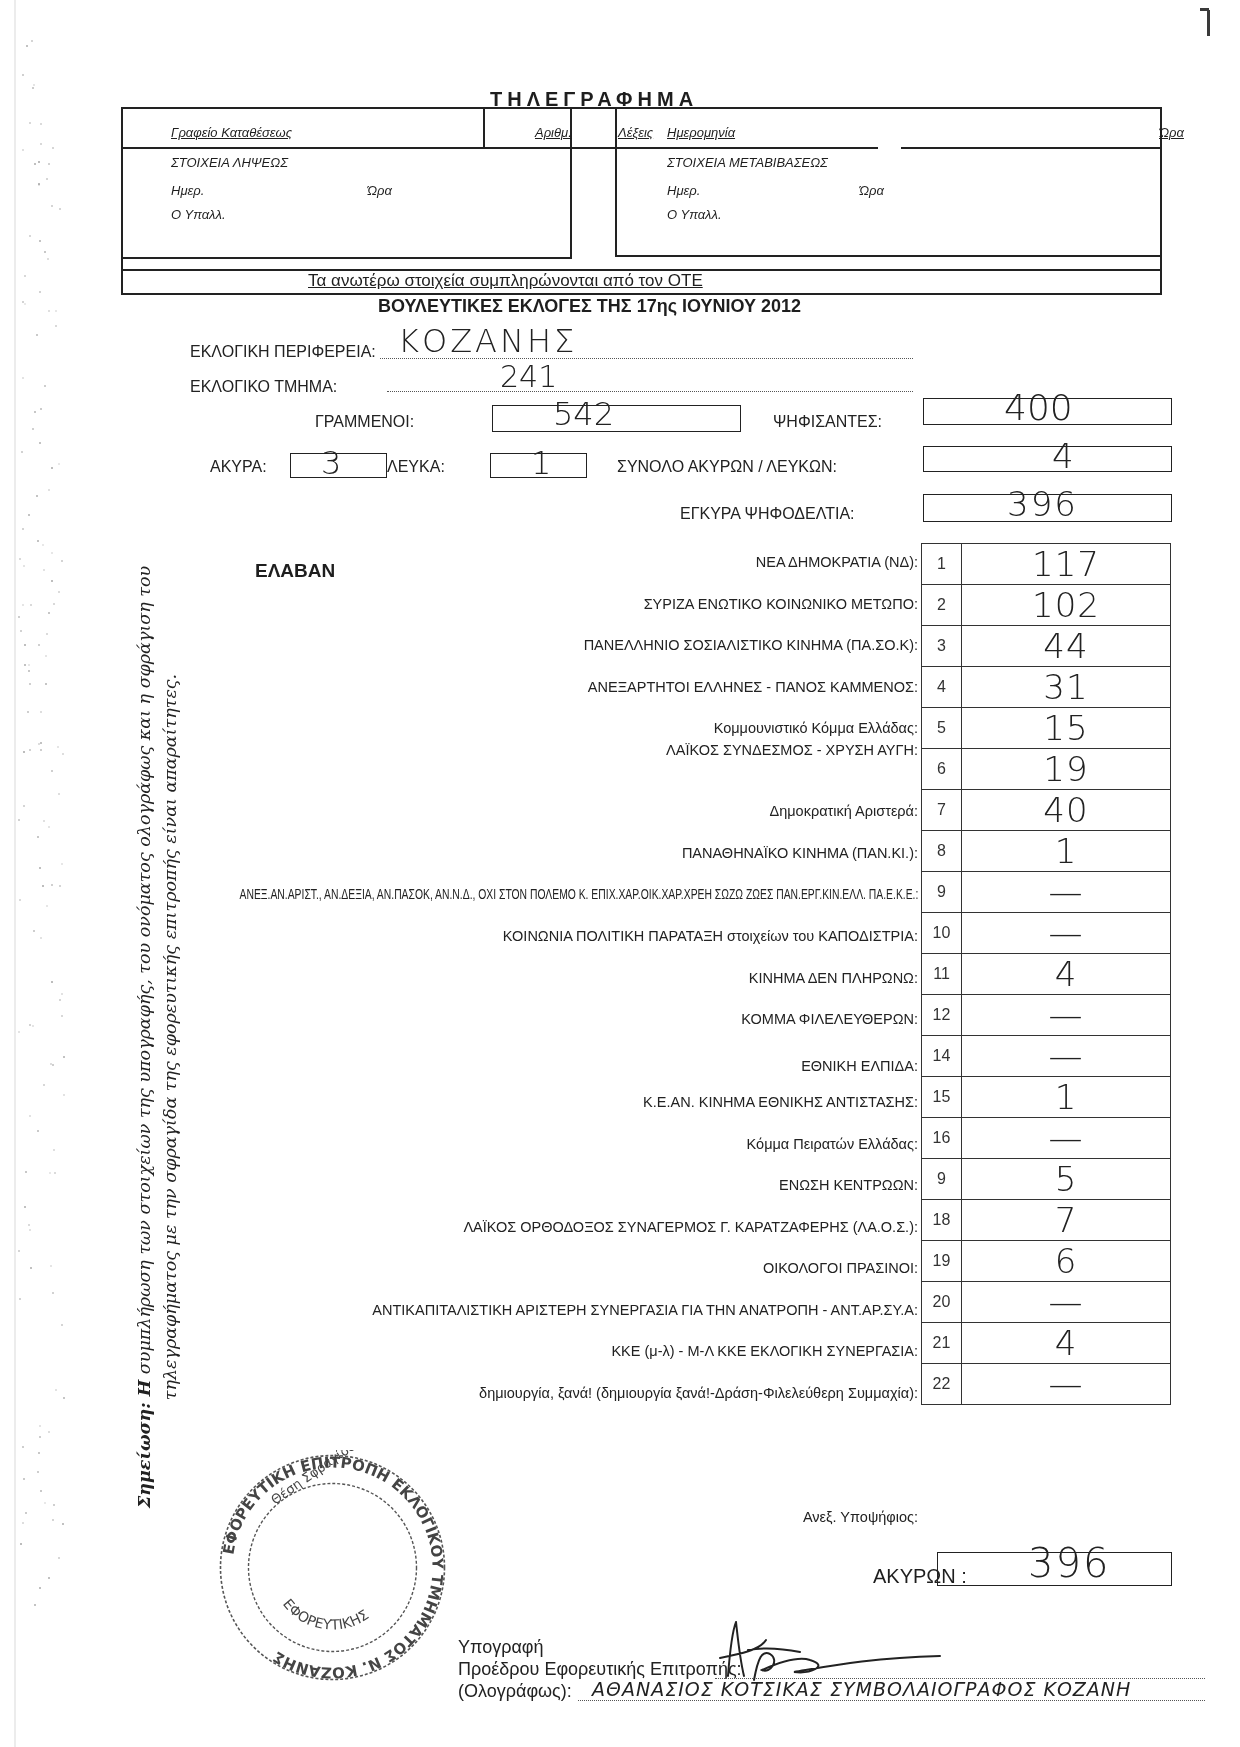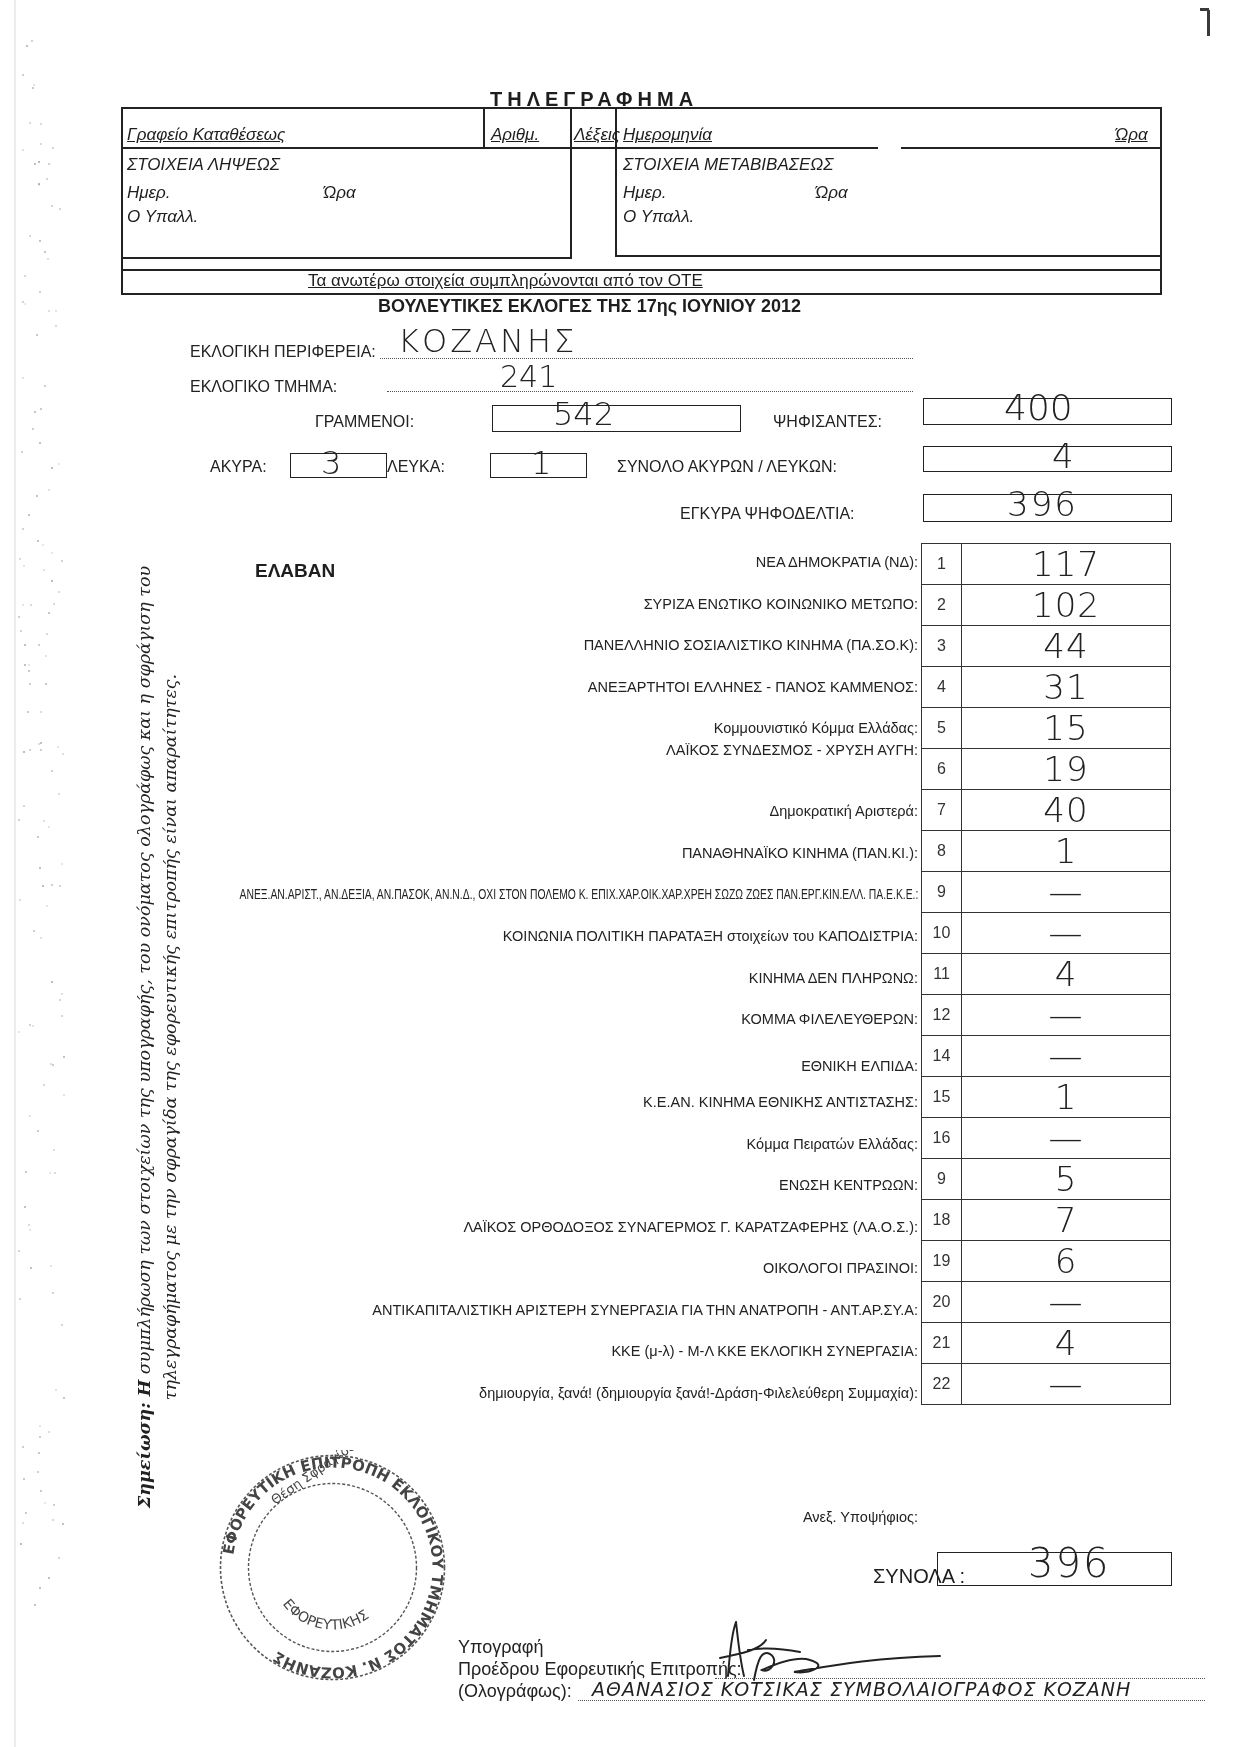"Γραφείο Καταθέσεως" .ital { font-size: 17px -> 13px; margin-left: none -> 44px }
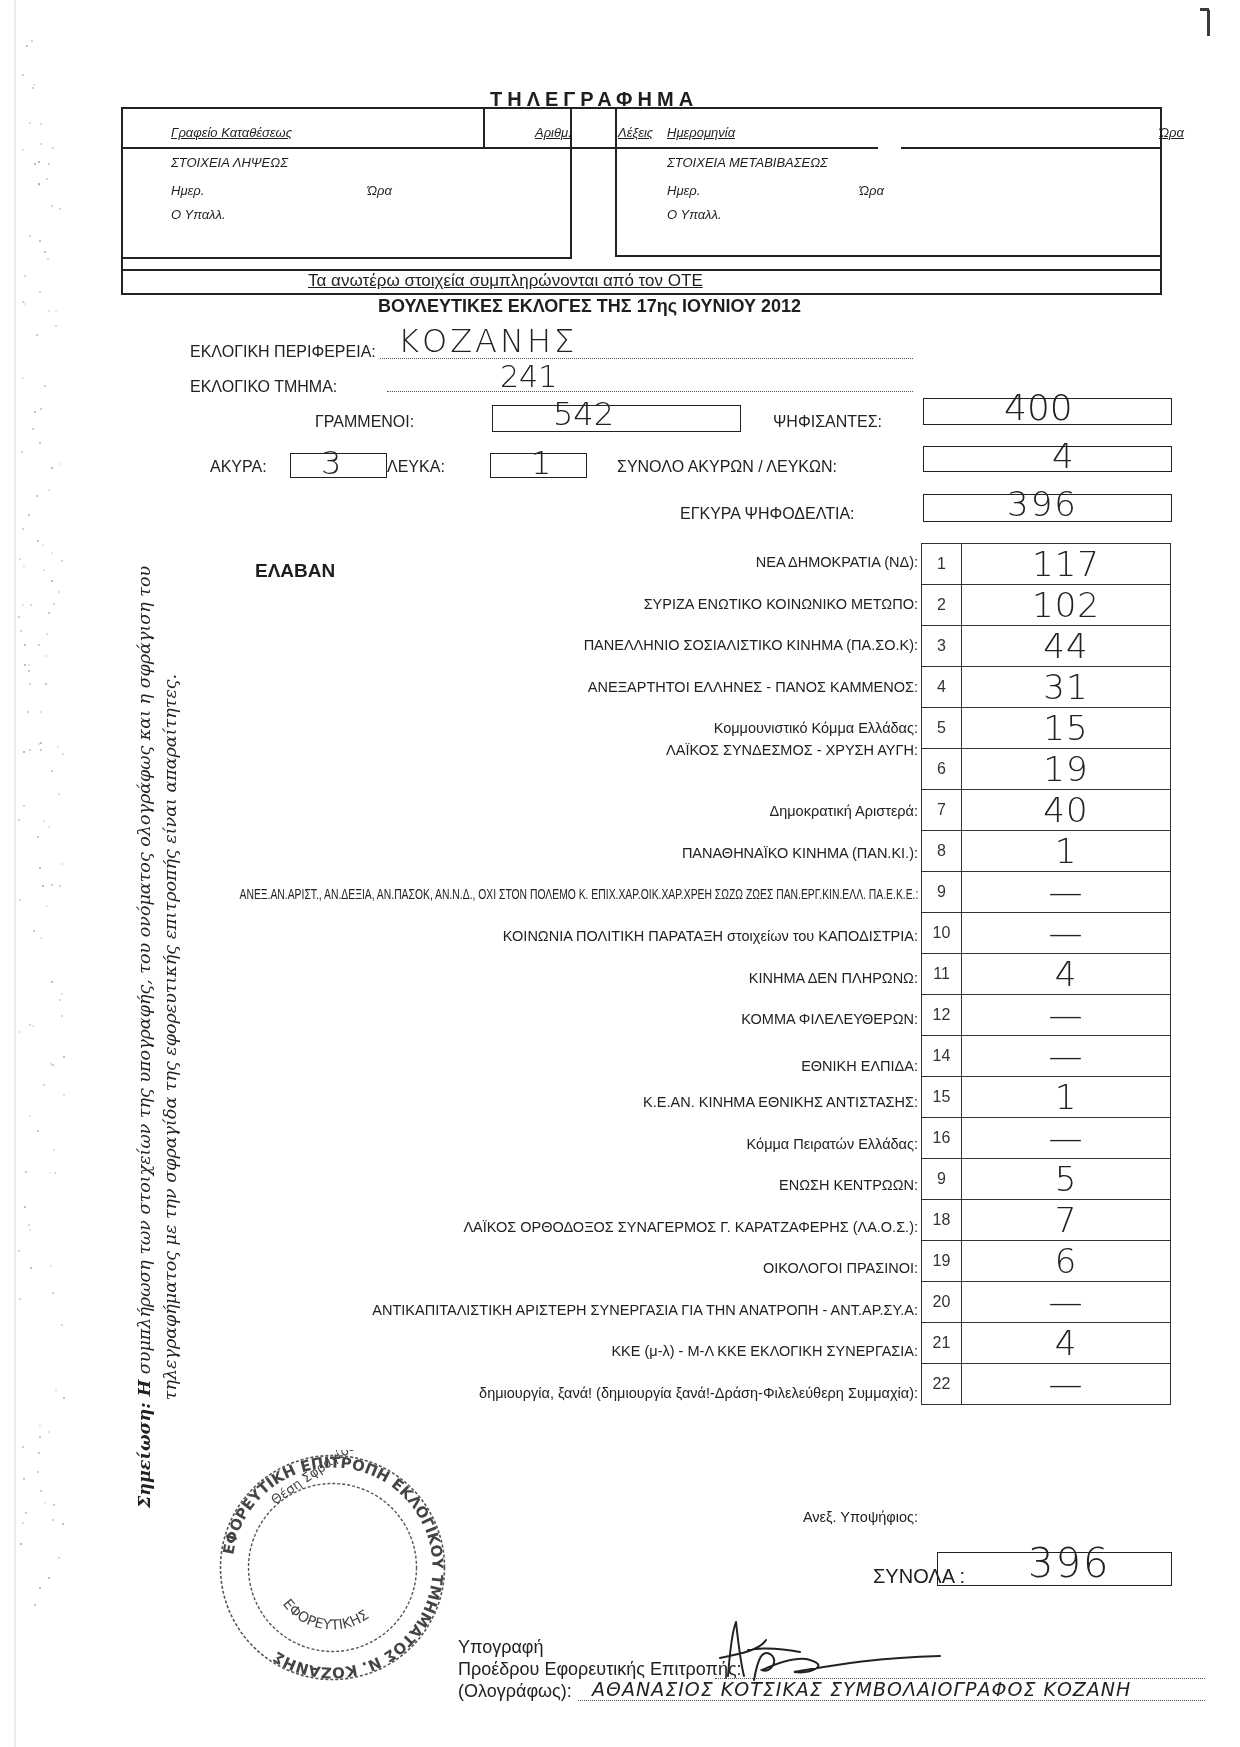"ΣΥΝΟΛΑ :" span.abs { text: ΣΥΝΟΛΑ -> ΑΚΥΡΩΝ }
